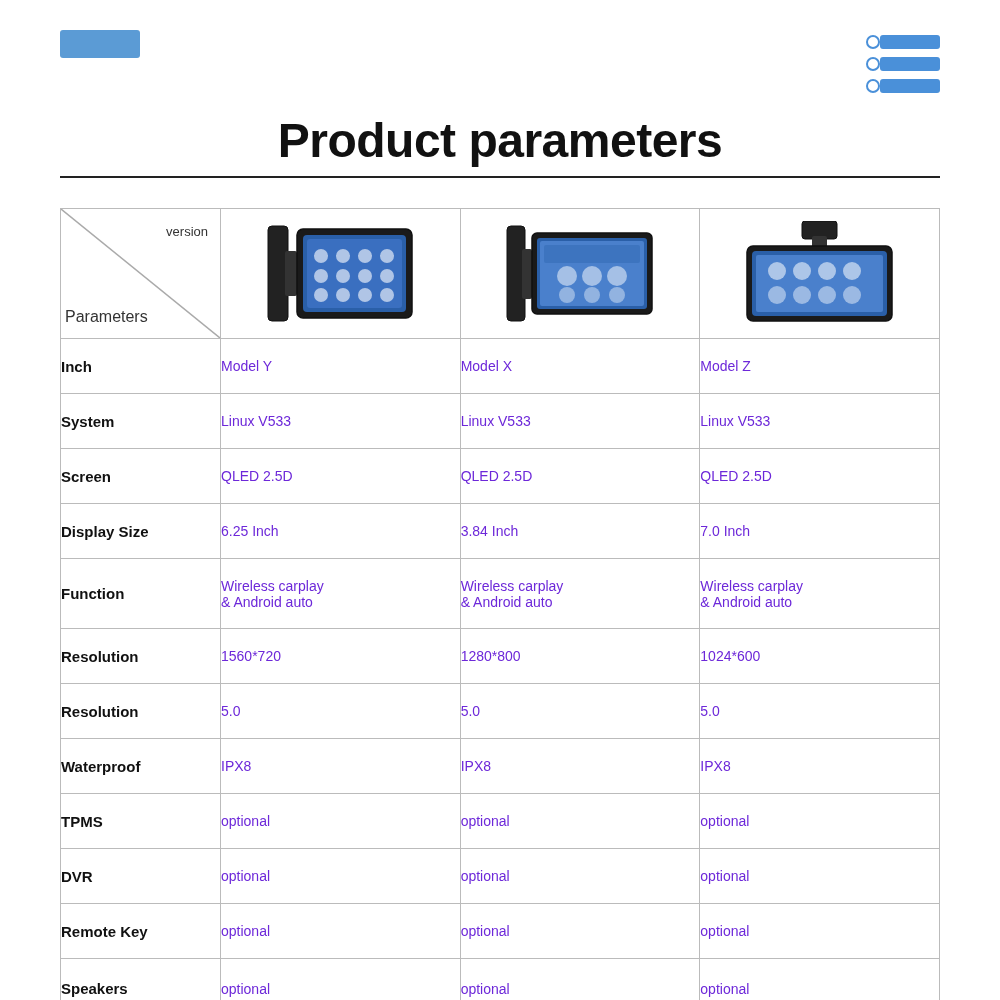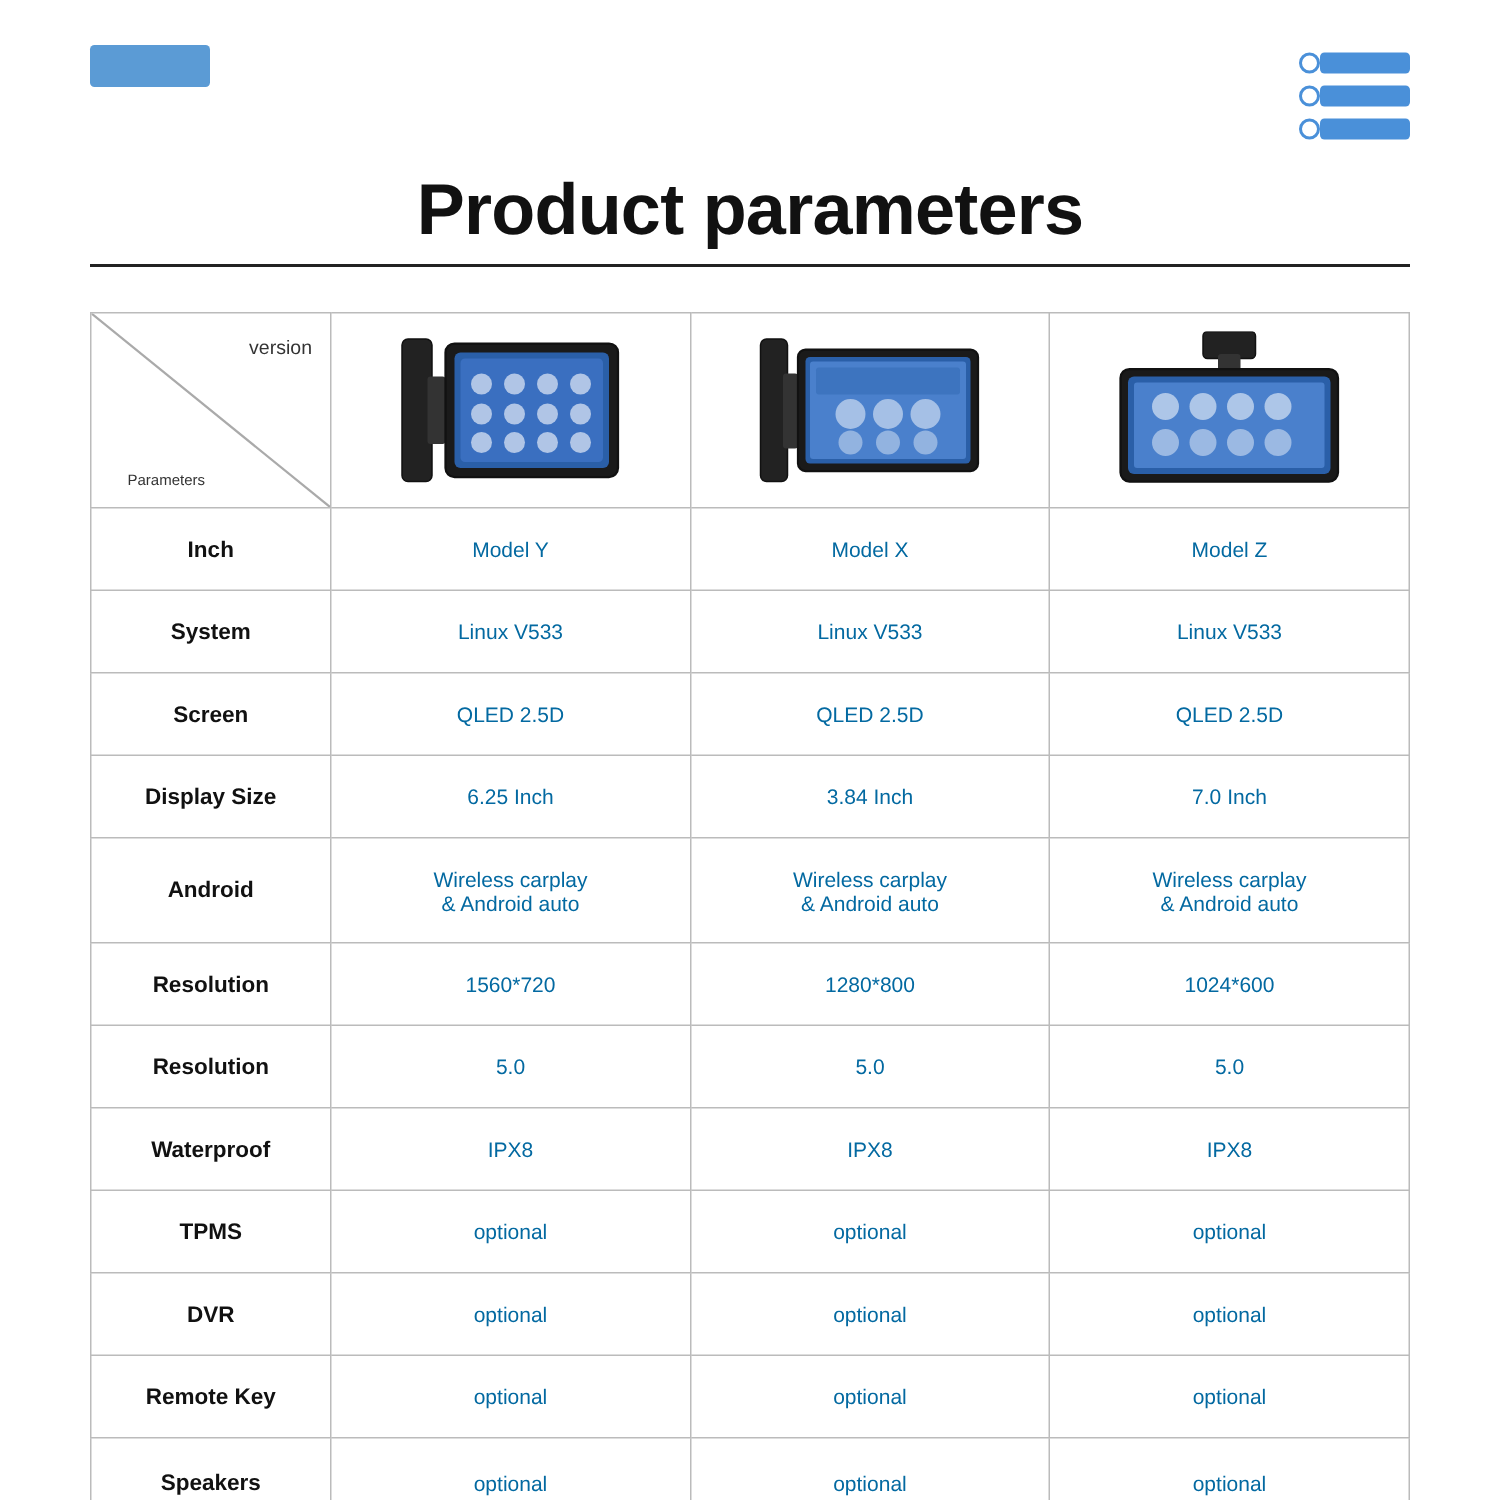"version" .params-table td, .params-table th { text-align: center -> none }
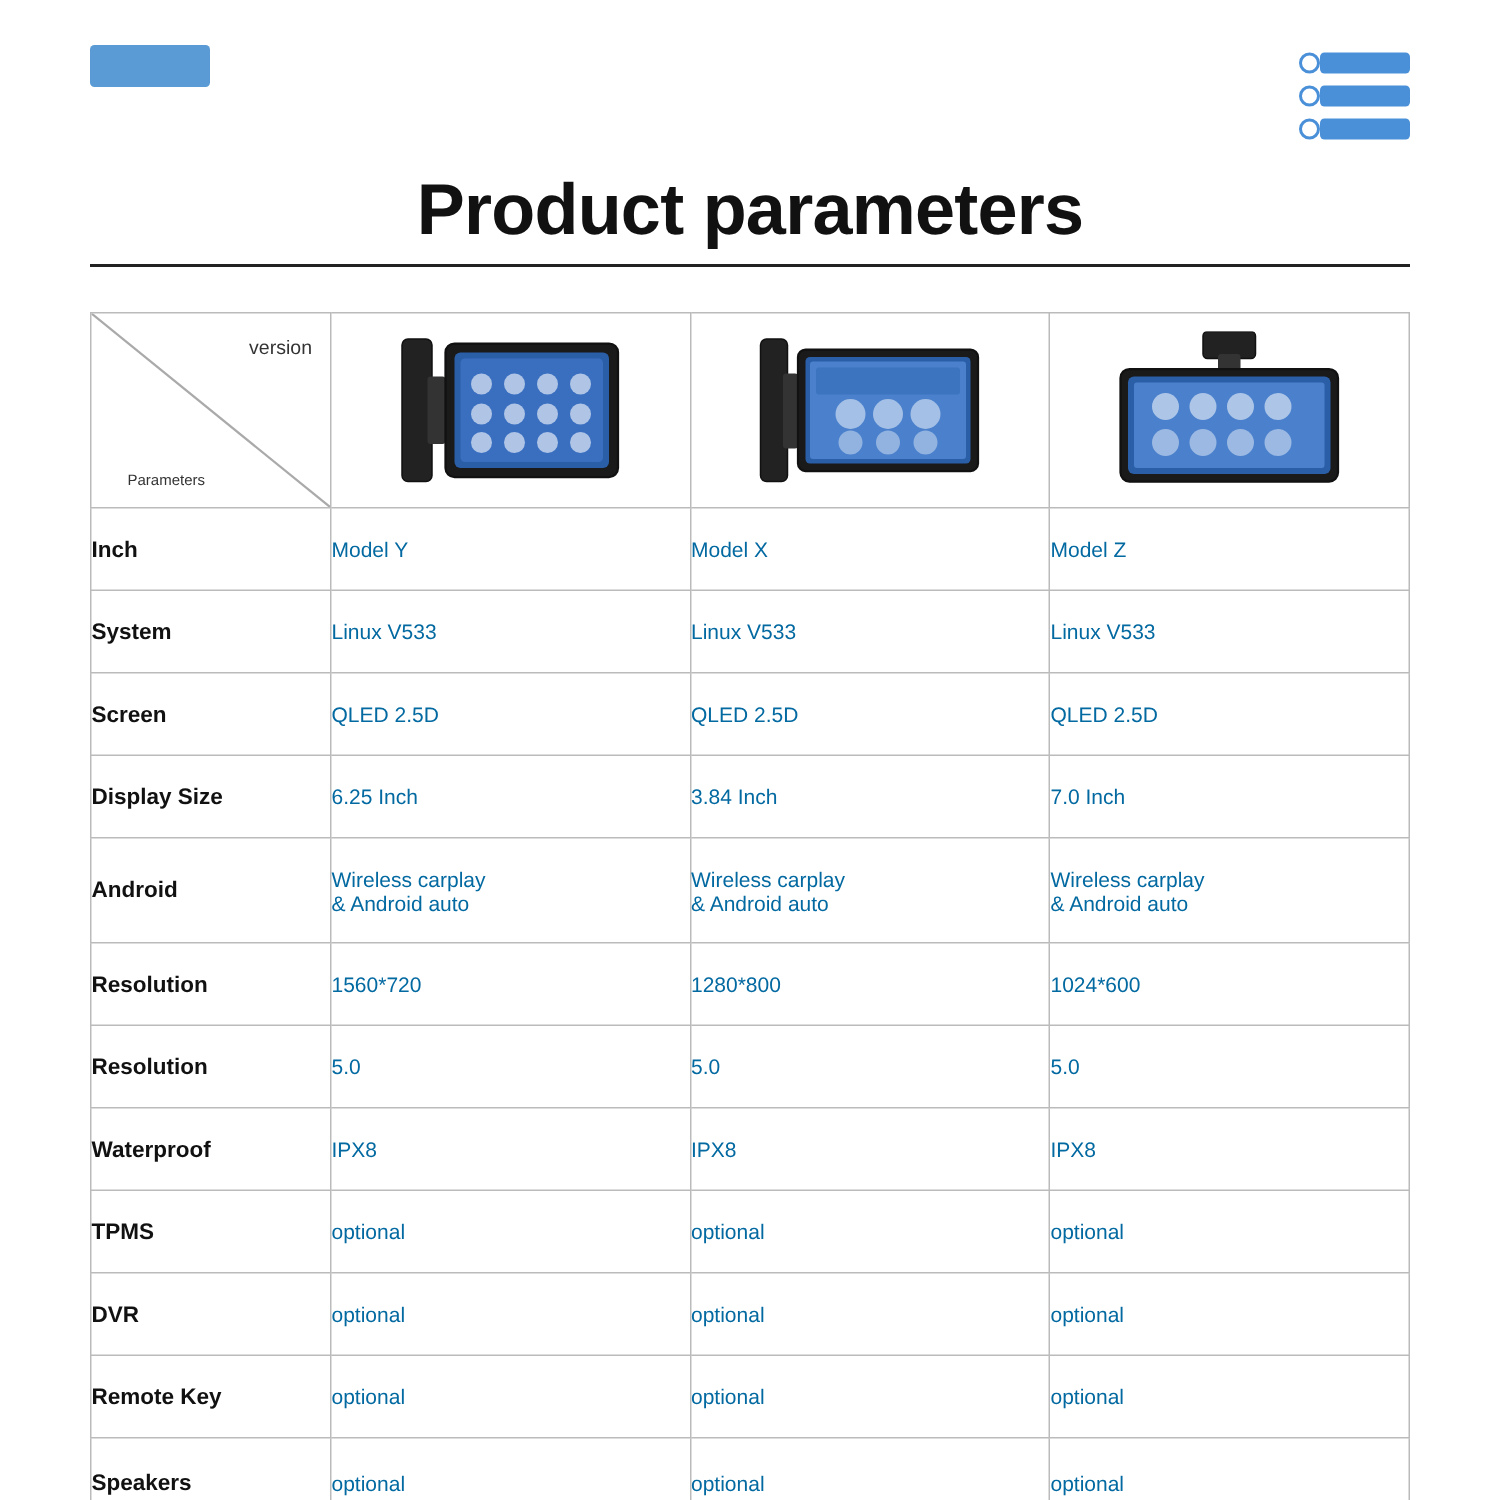"Parameters" .params-label { font-size: 10px -> 16px; left: 24px -> 4px }
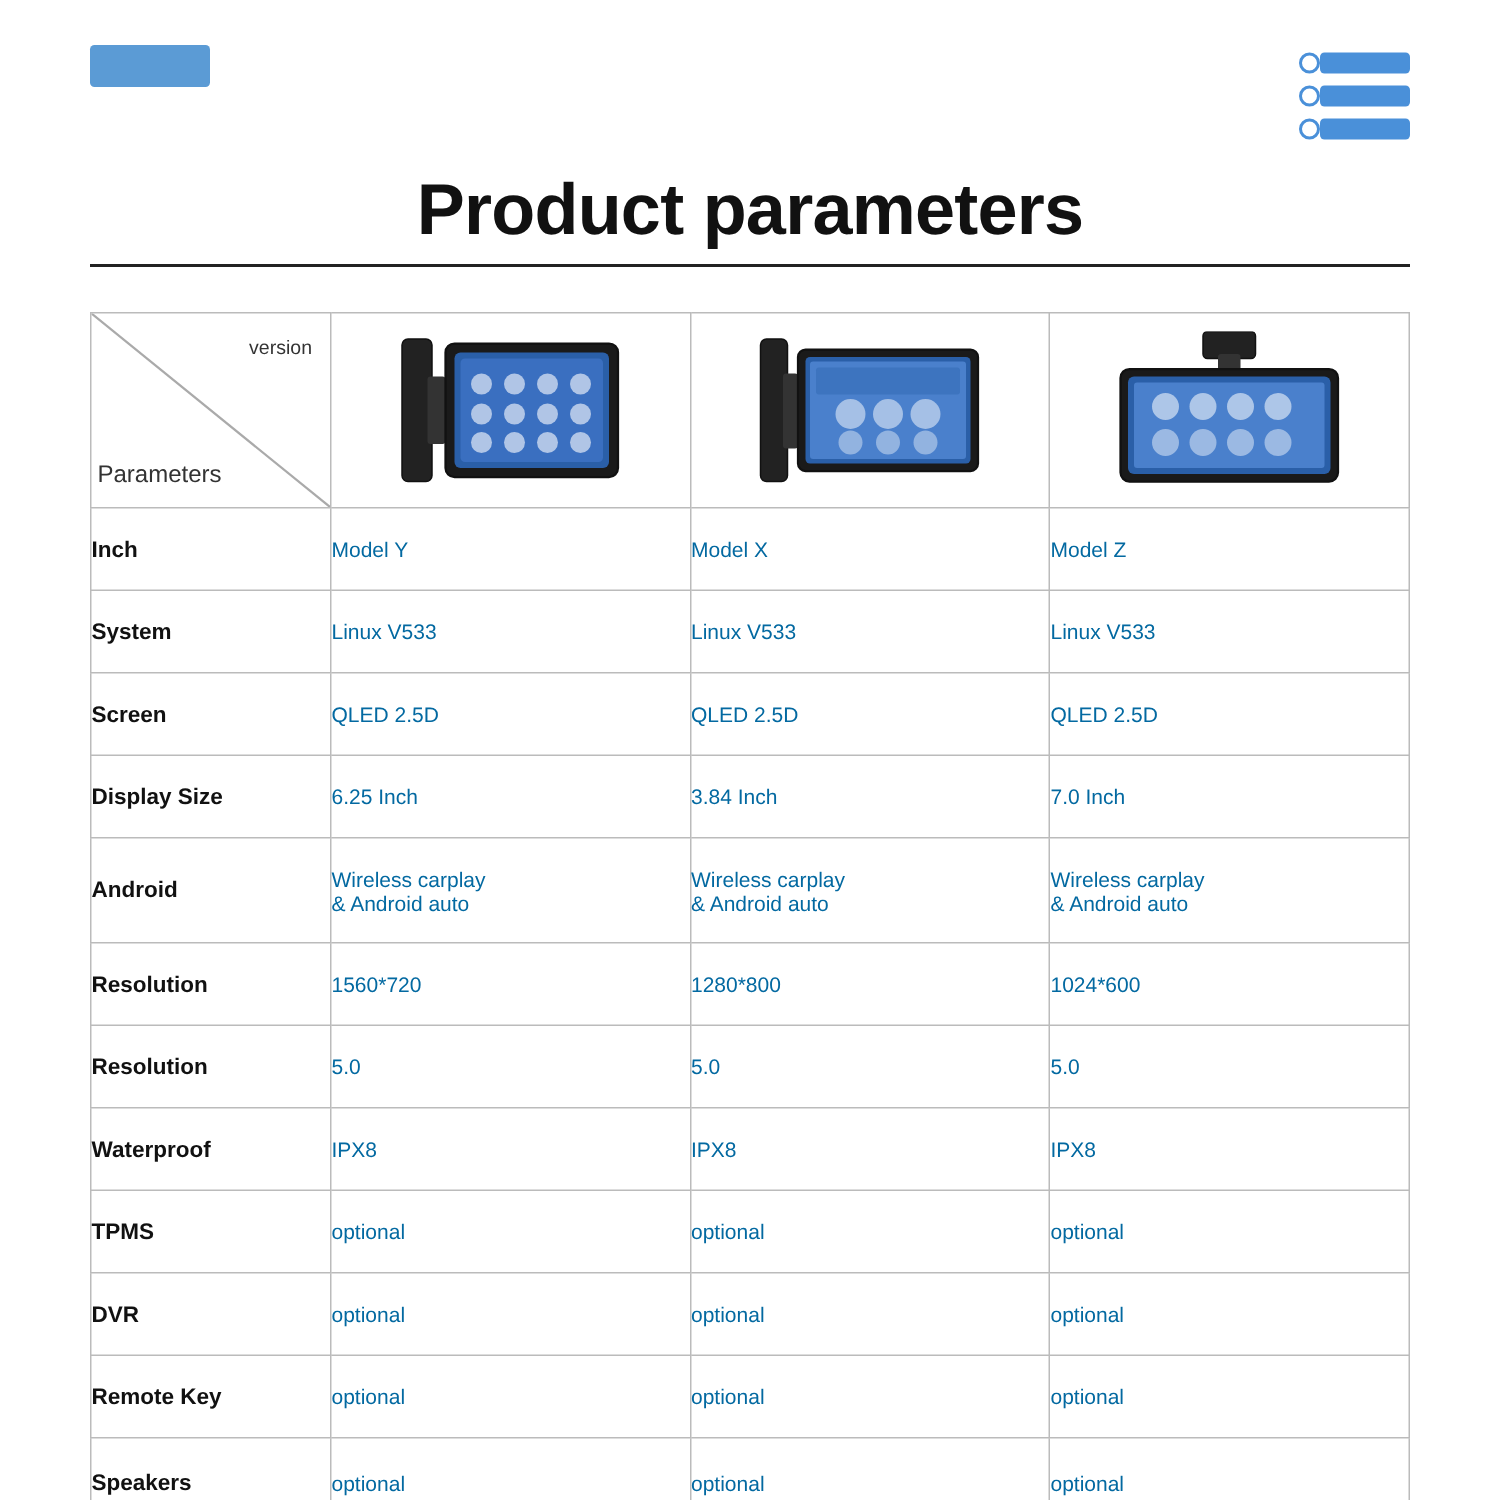"Model Y" .param-value-cell { color: #0369a1 -> #6d28d9 }
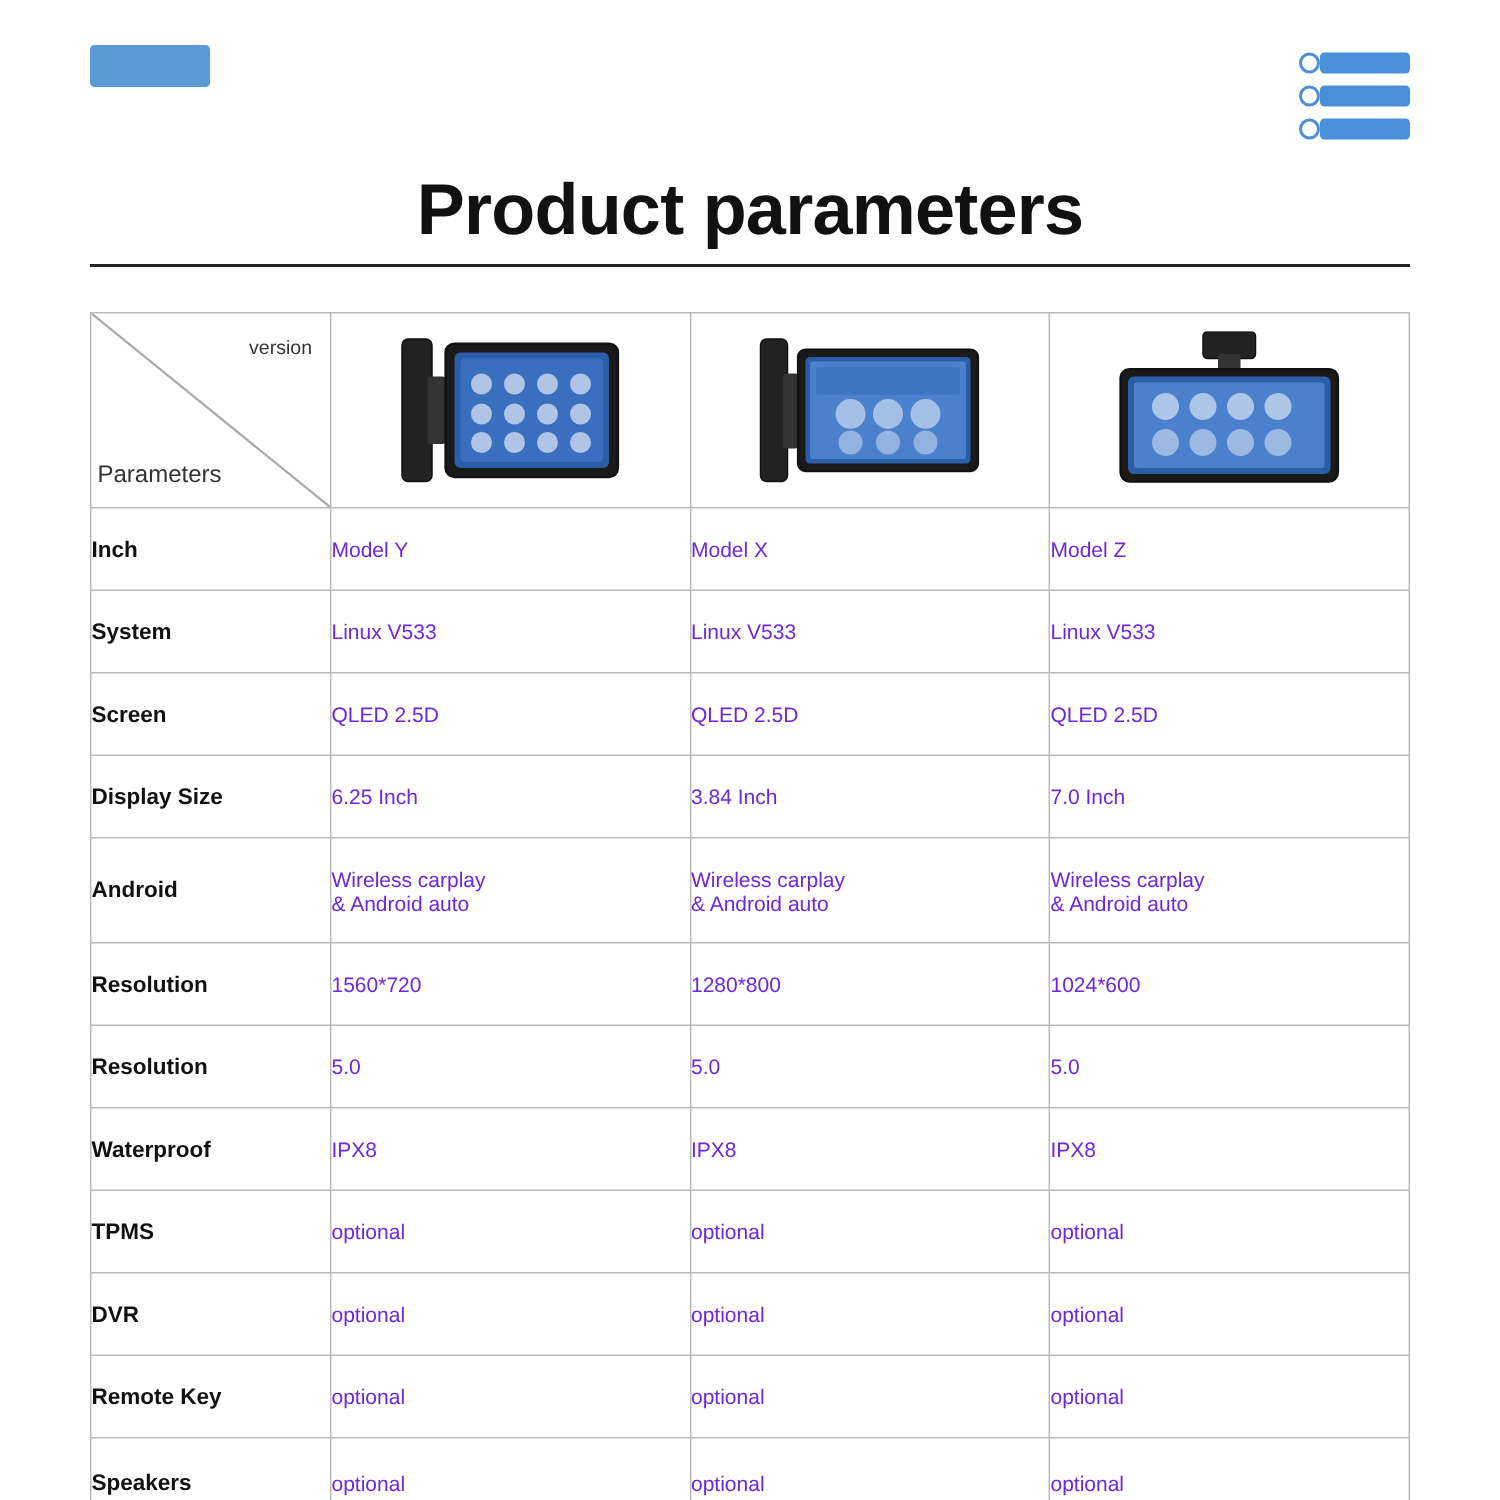"Android" td.param-label-cell { text: Android -> Function }
